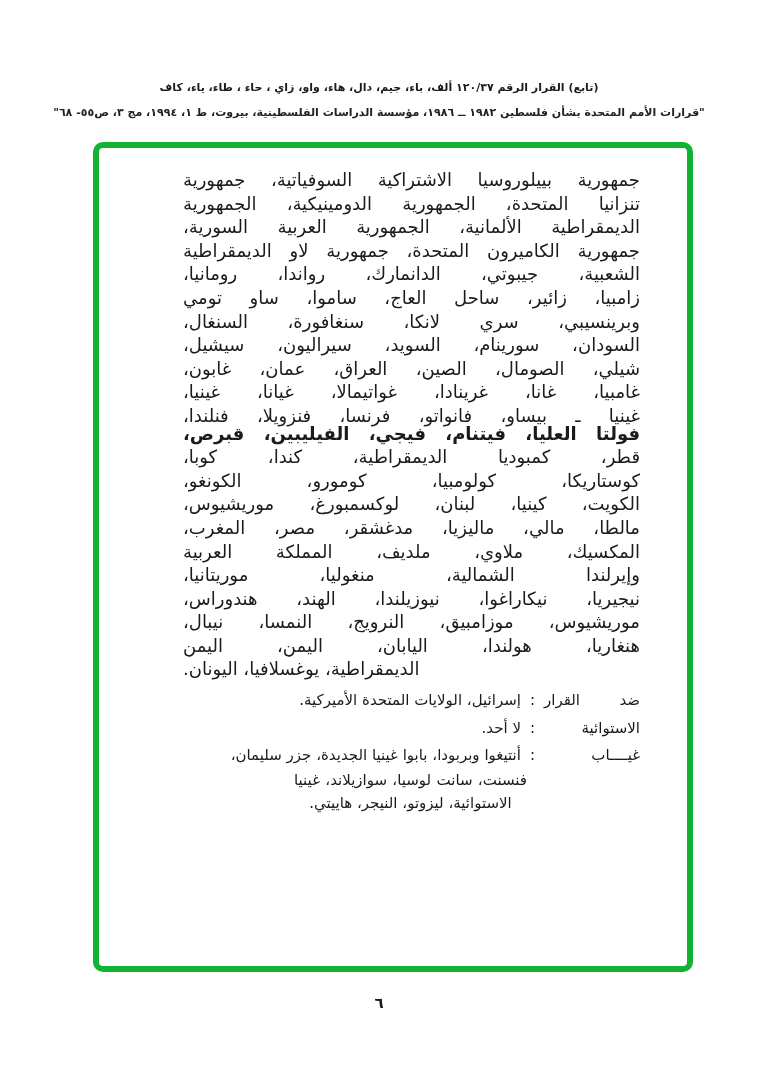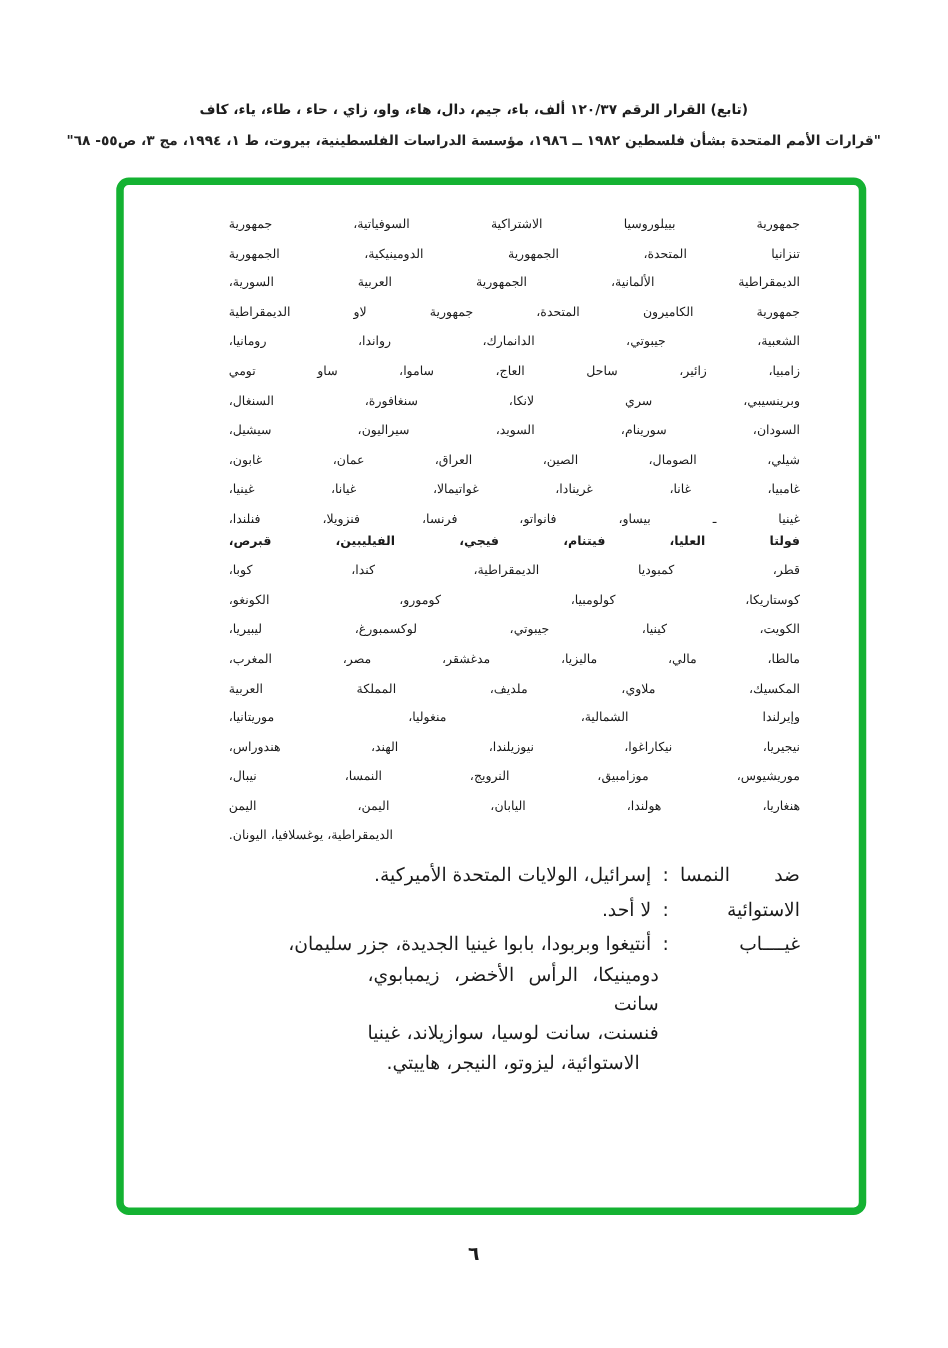"جمهورية بييلوروسيا الاشتراكية" .country-list { font-size: 10px -> 18px }
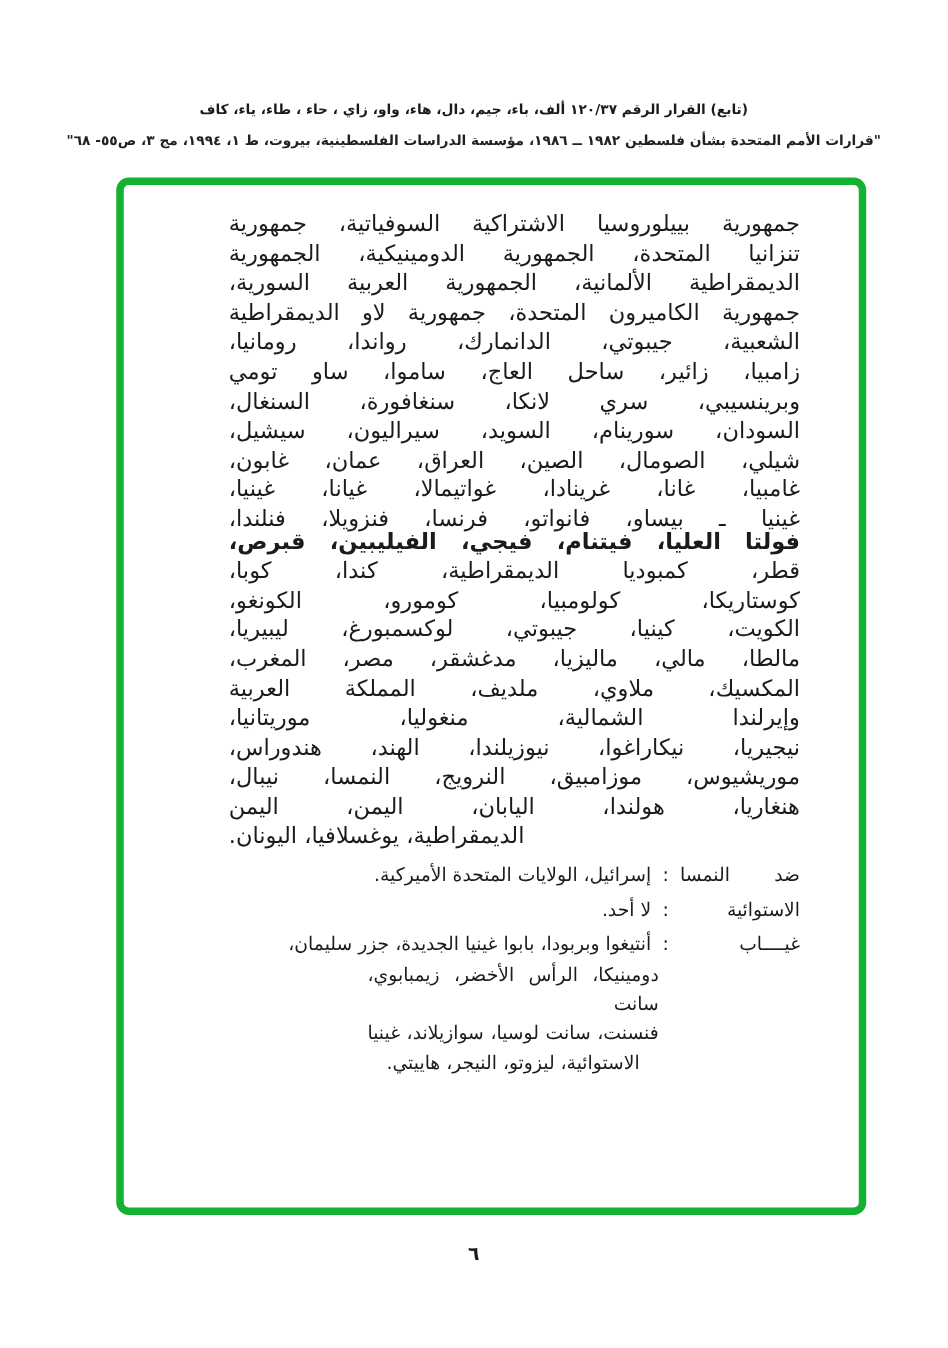"الكويت، كينيا، جيبوتي، لوكسمبورغ،" div.line { text: جيبوتي، لوكسمبورغ، ليبيريا -> لبنان، لوكسمبورغ، موريشيوس }
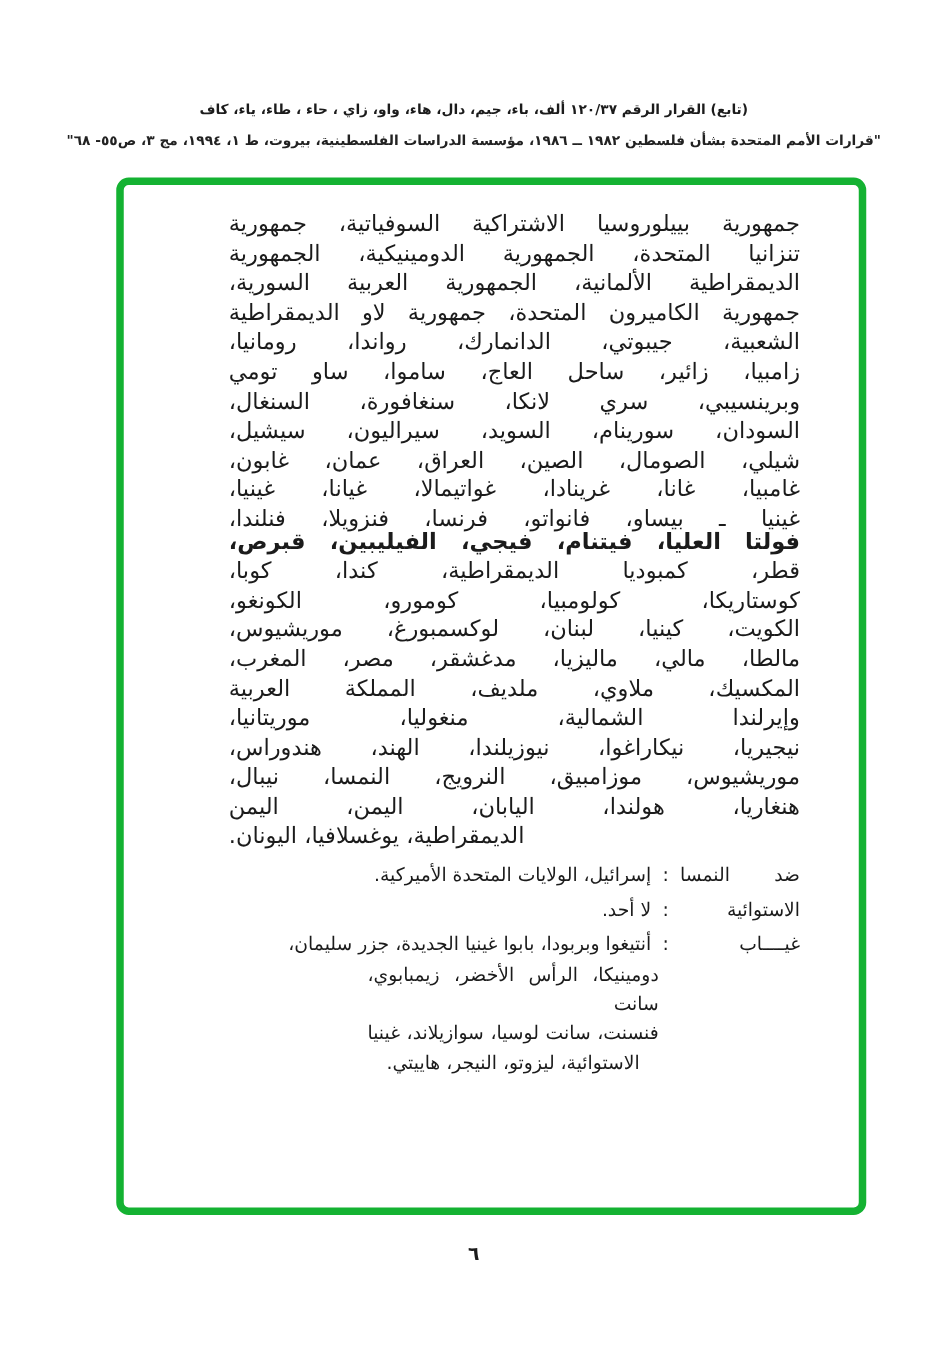"ضد النمسا" span.vote-label { text: النمسا -> القرار }
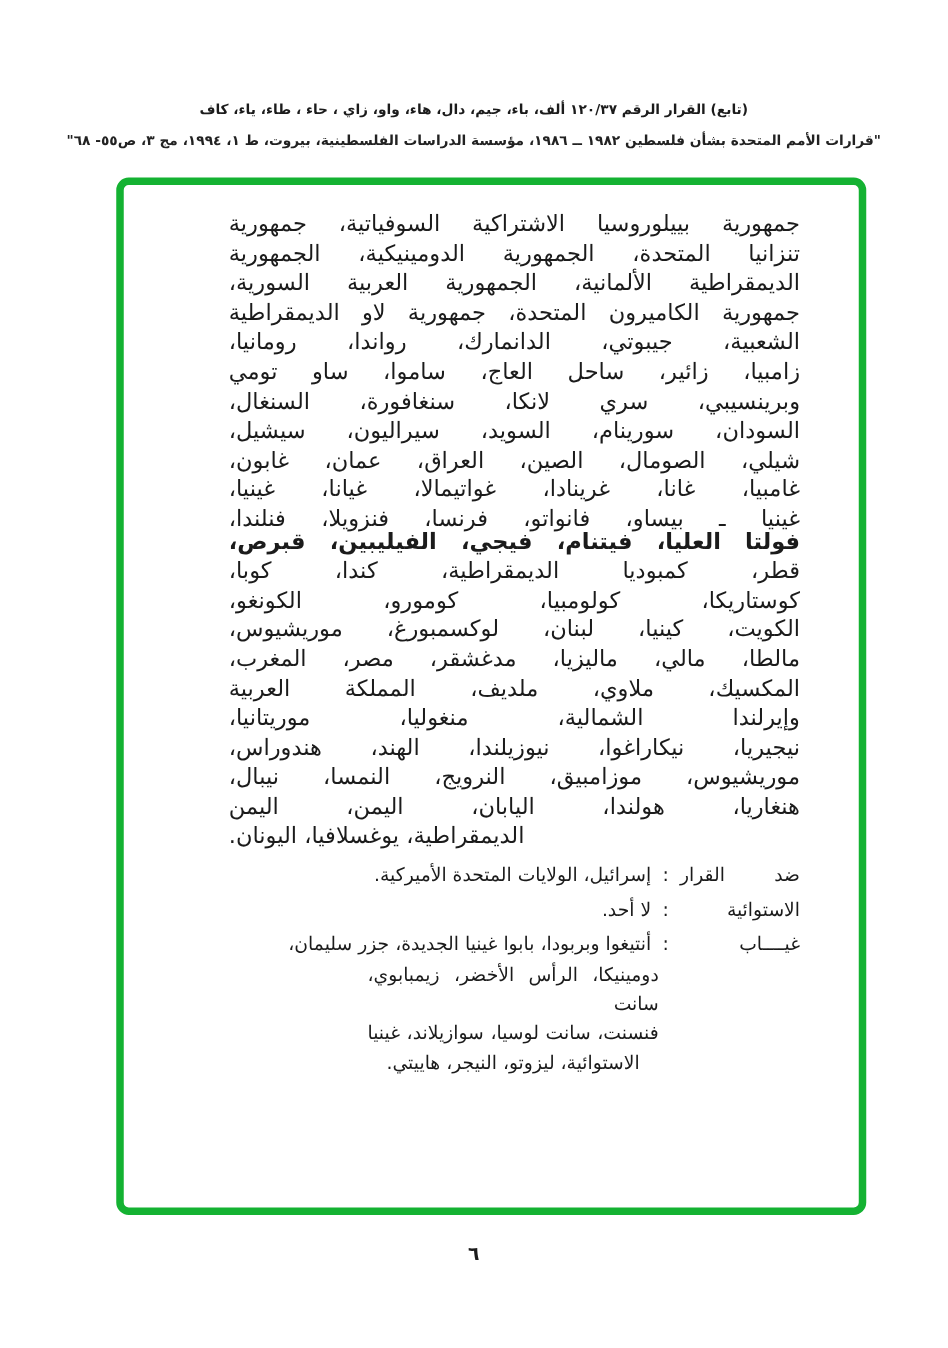"دومينيكا، الرأس الأخضر، زيمبابوي، سانت" div.line { html: <div>دومينيكا، الرأس الأخضر، زيمبابوي، سانت</div> -> none }
